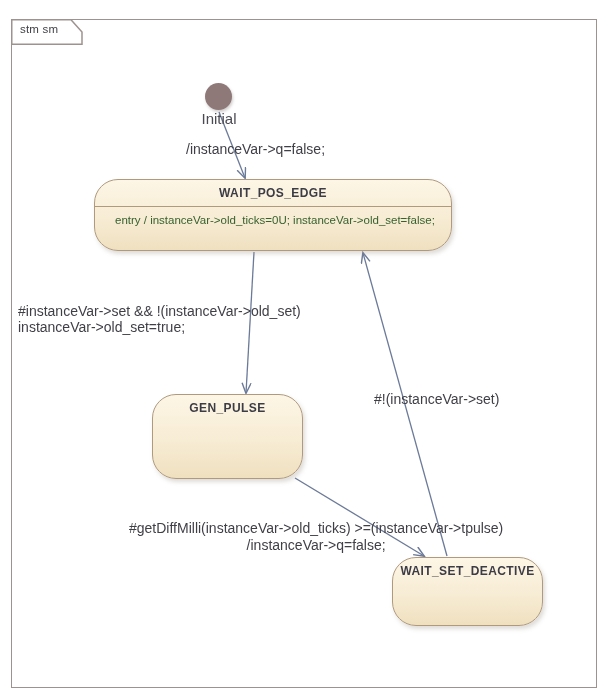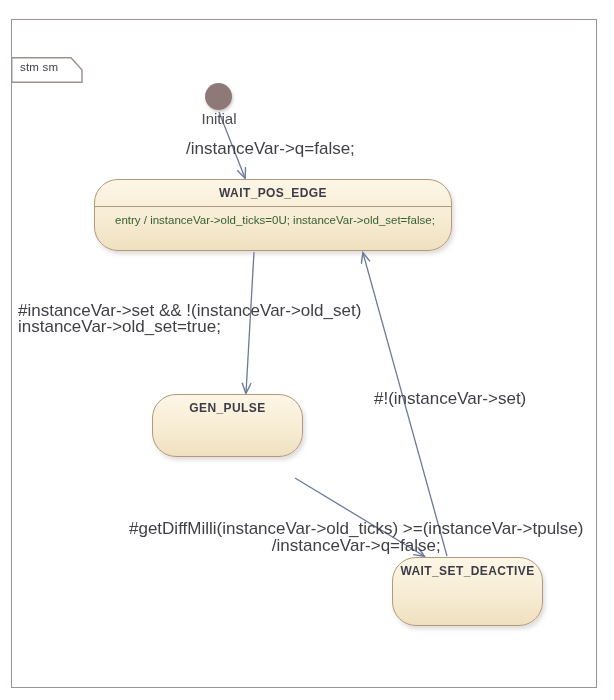"stm sm" .frame-tab { margin-top: 38px -> none }
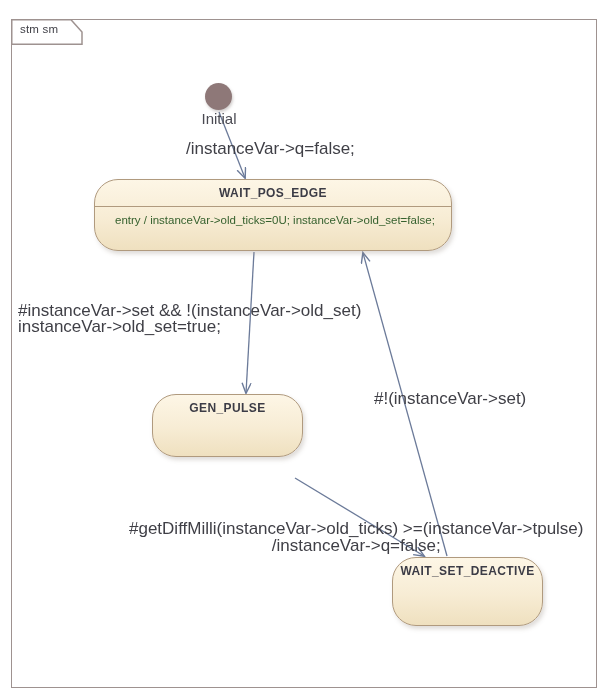"/instanceVar->q=false;" .tlabel { font-size: 17px -> 14px }
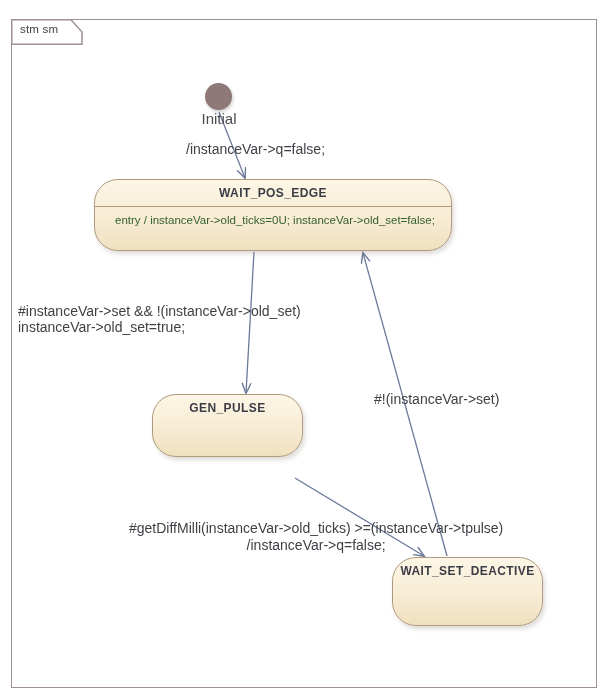"GEN_PULSE" #state-gen-pulse { height: 63px -> 85px }
